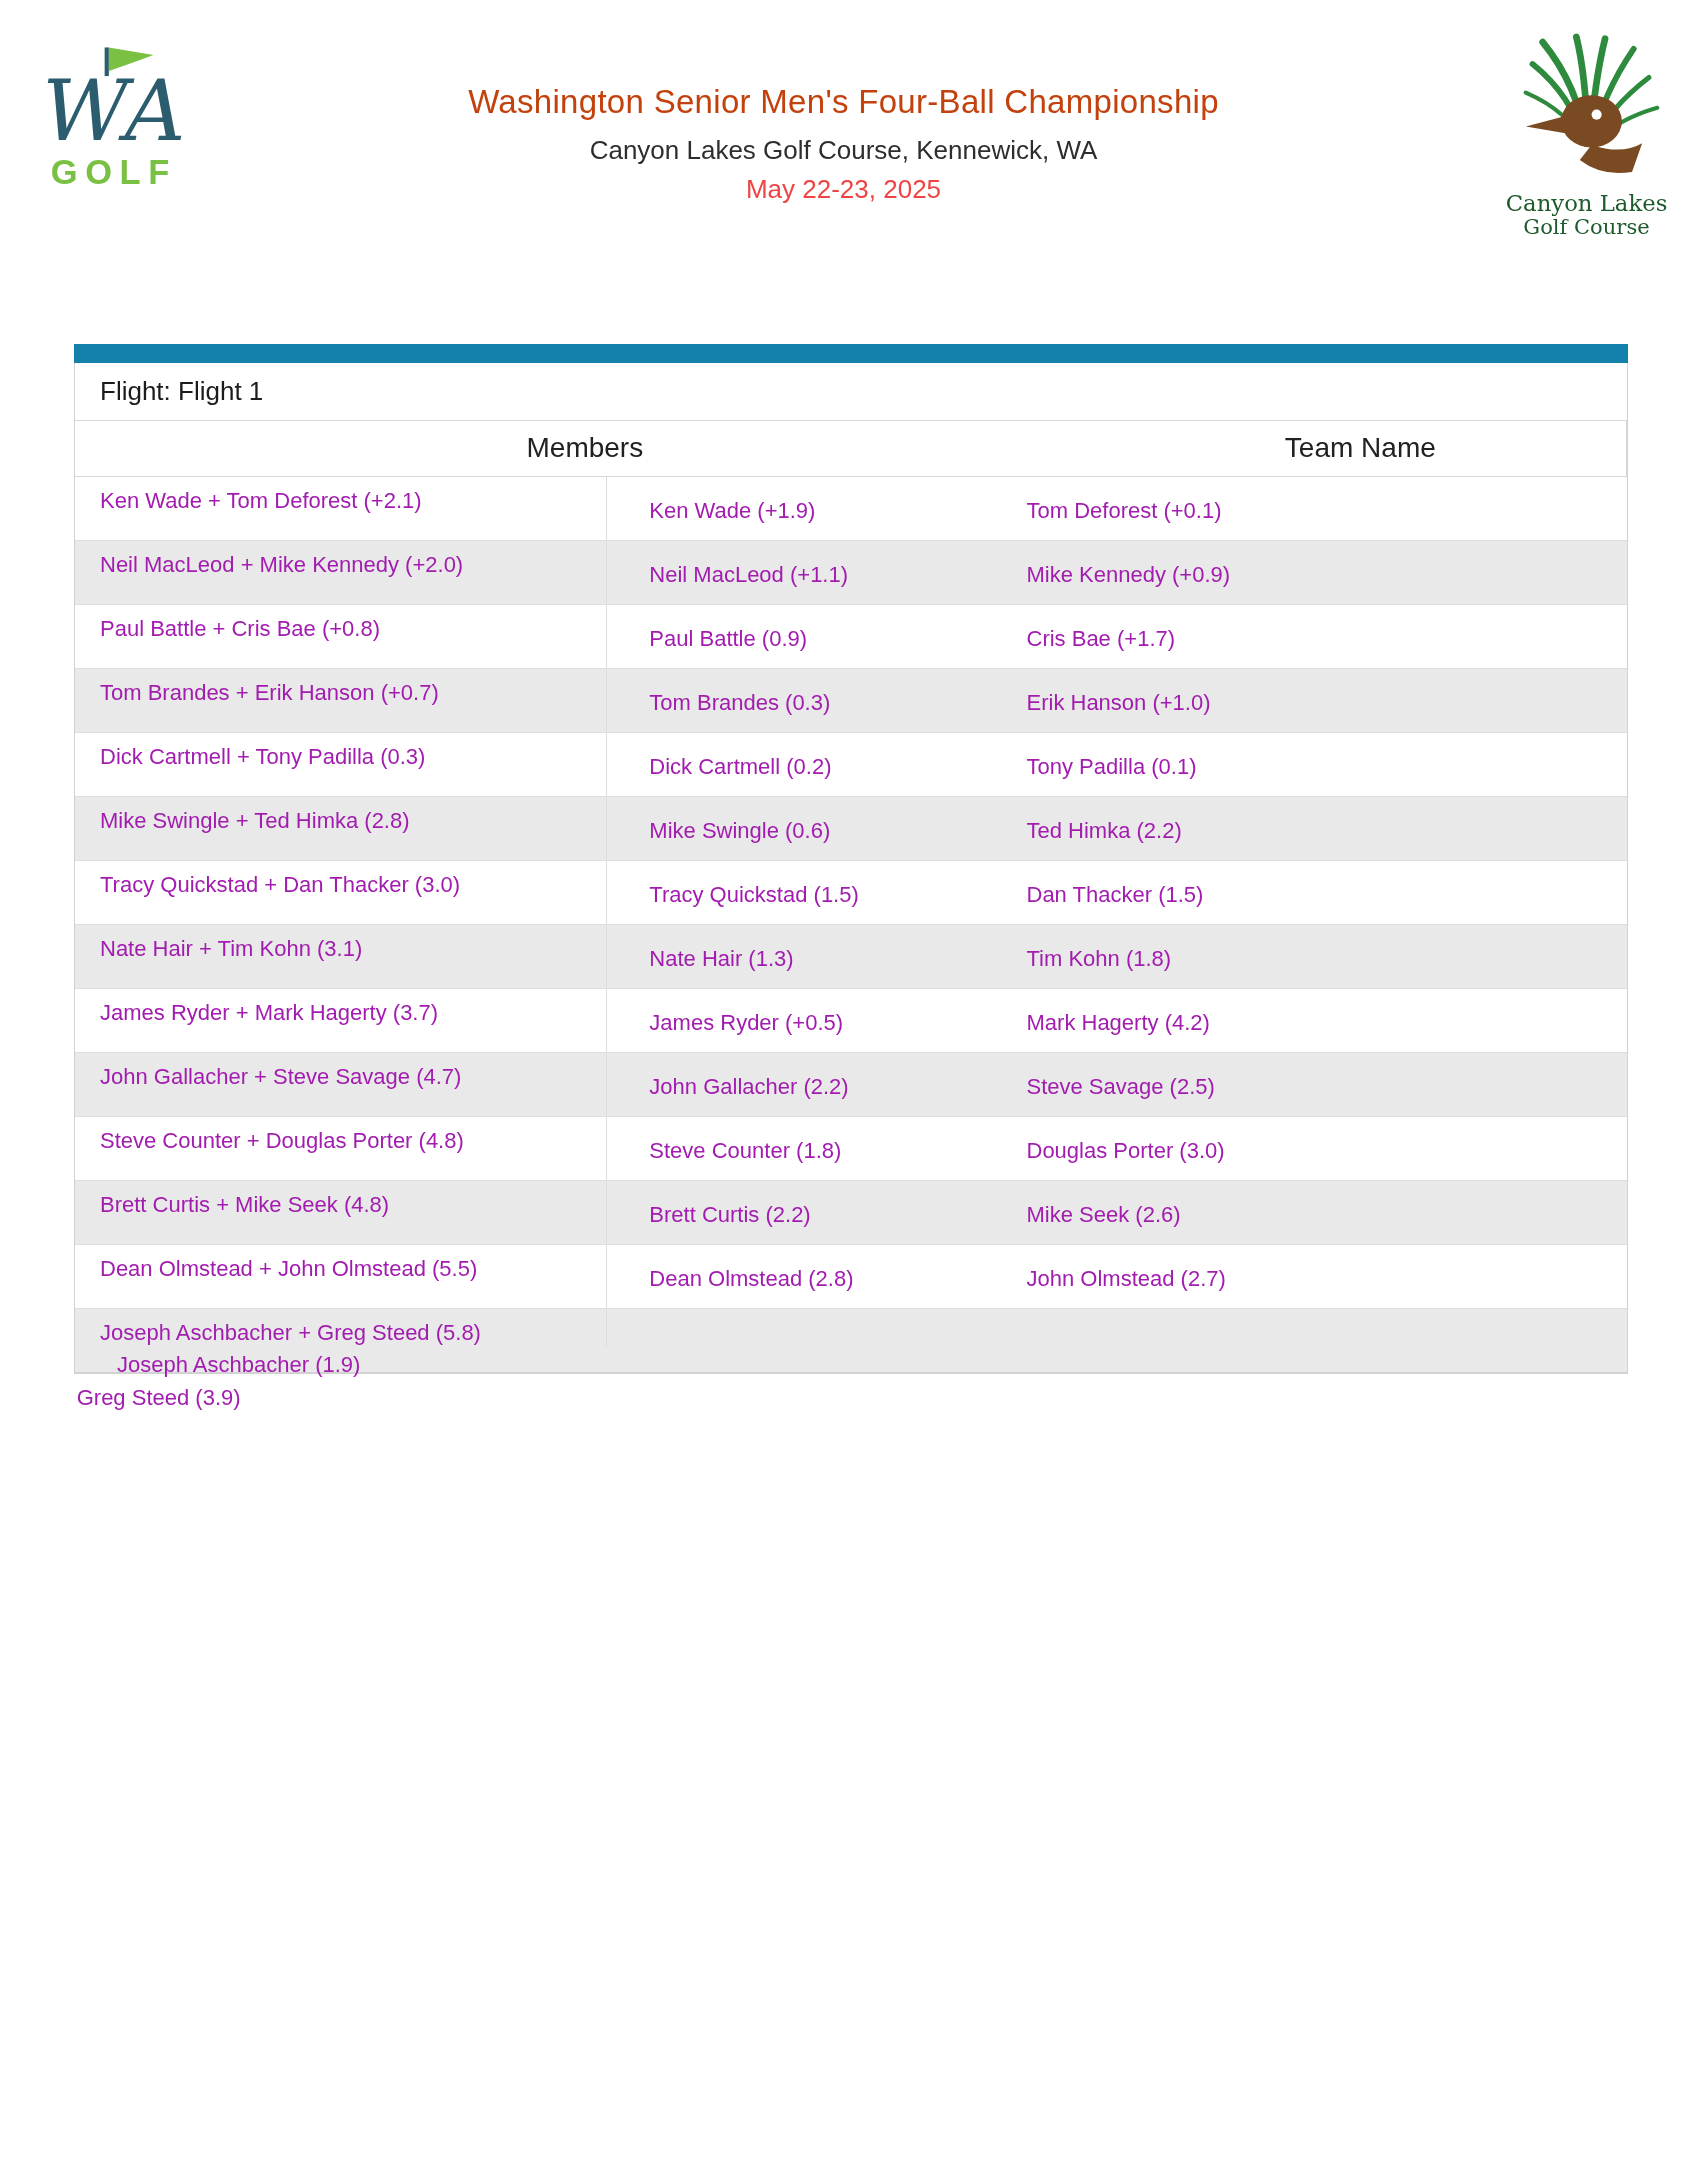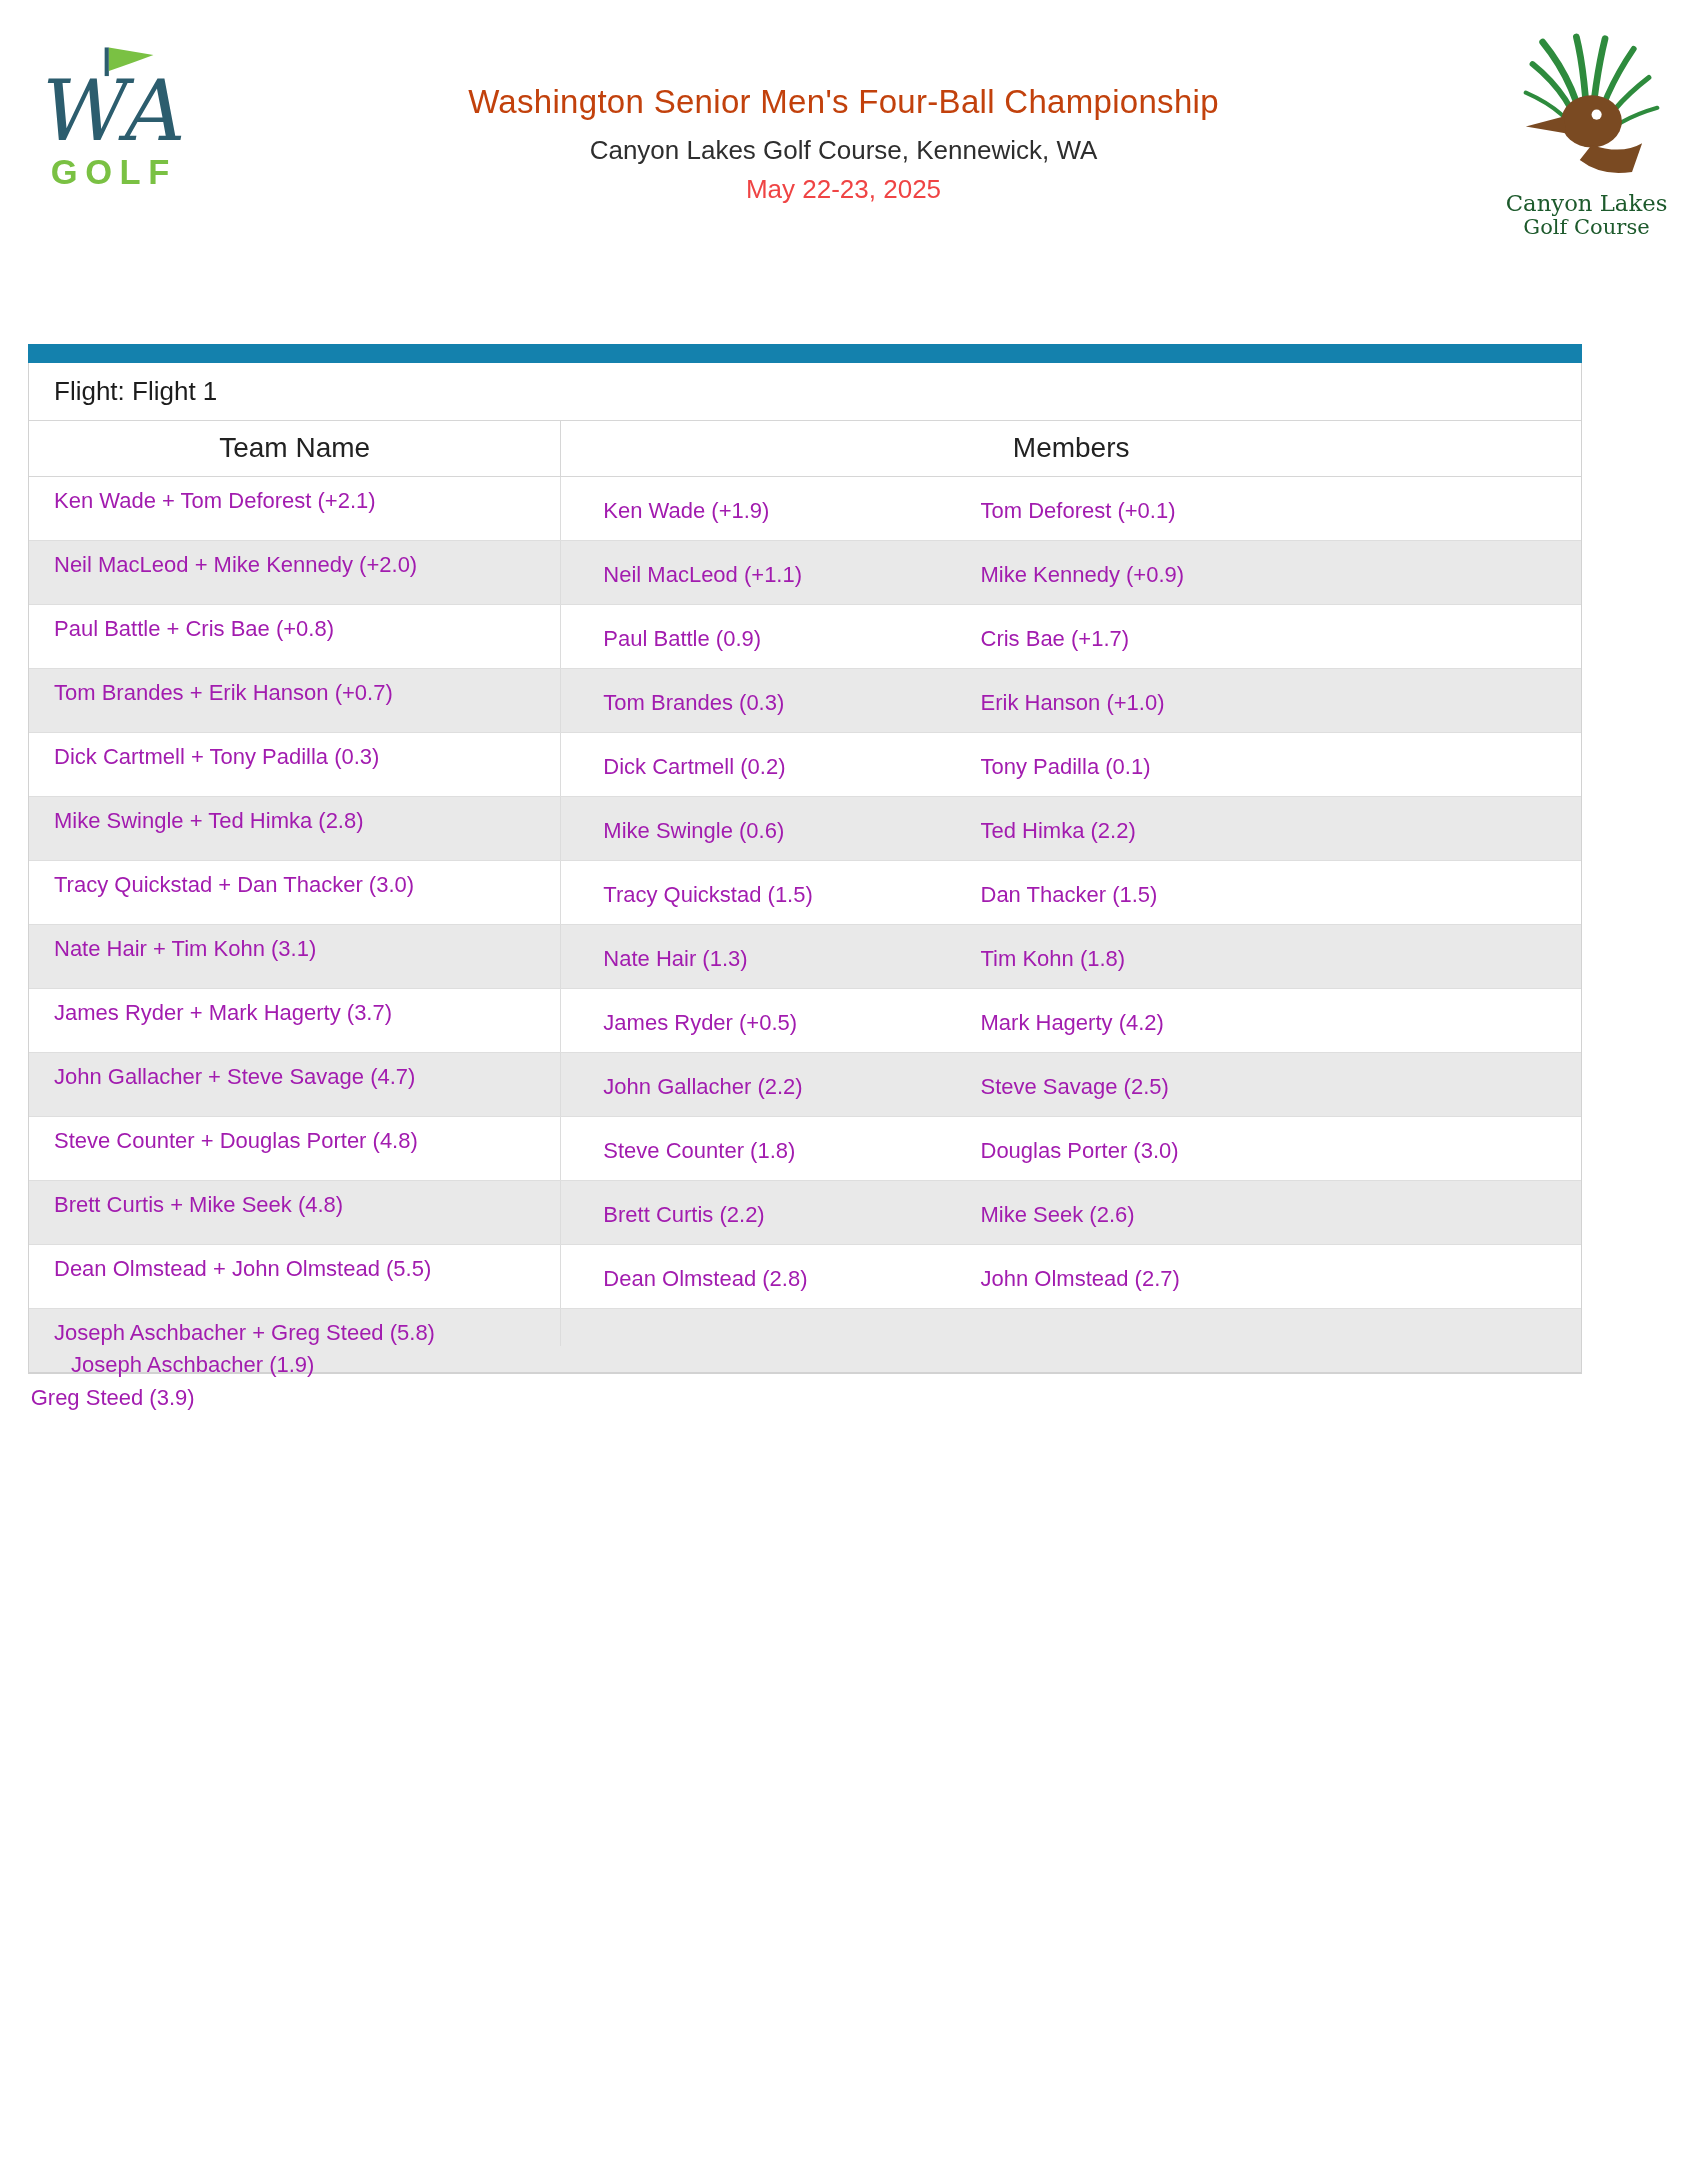"Flight: Flight 1" .table-area { margin-left: 28px -> 74px }
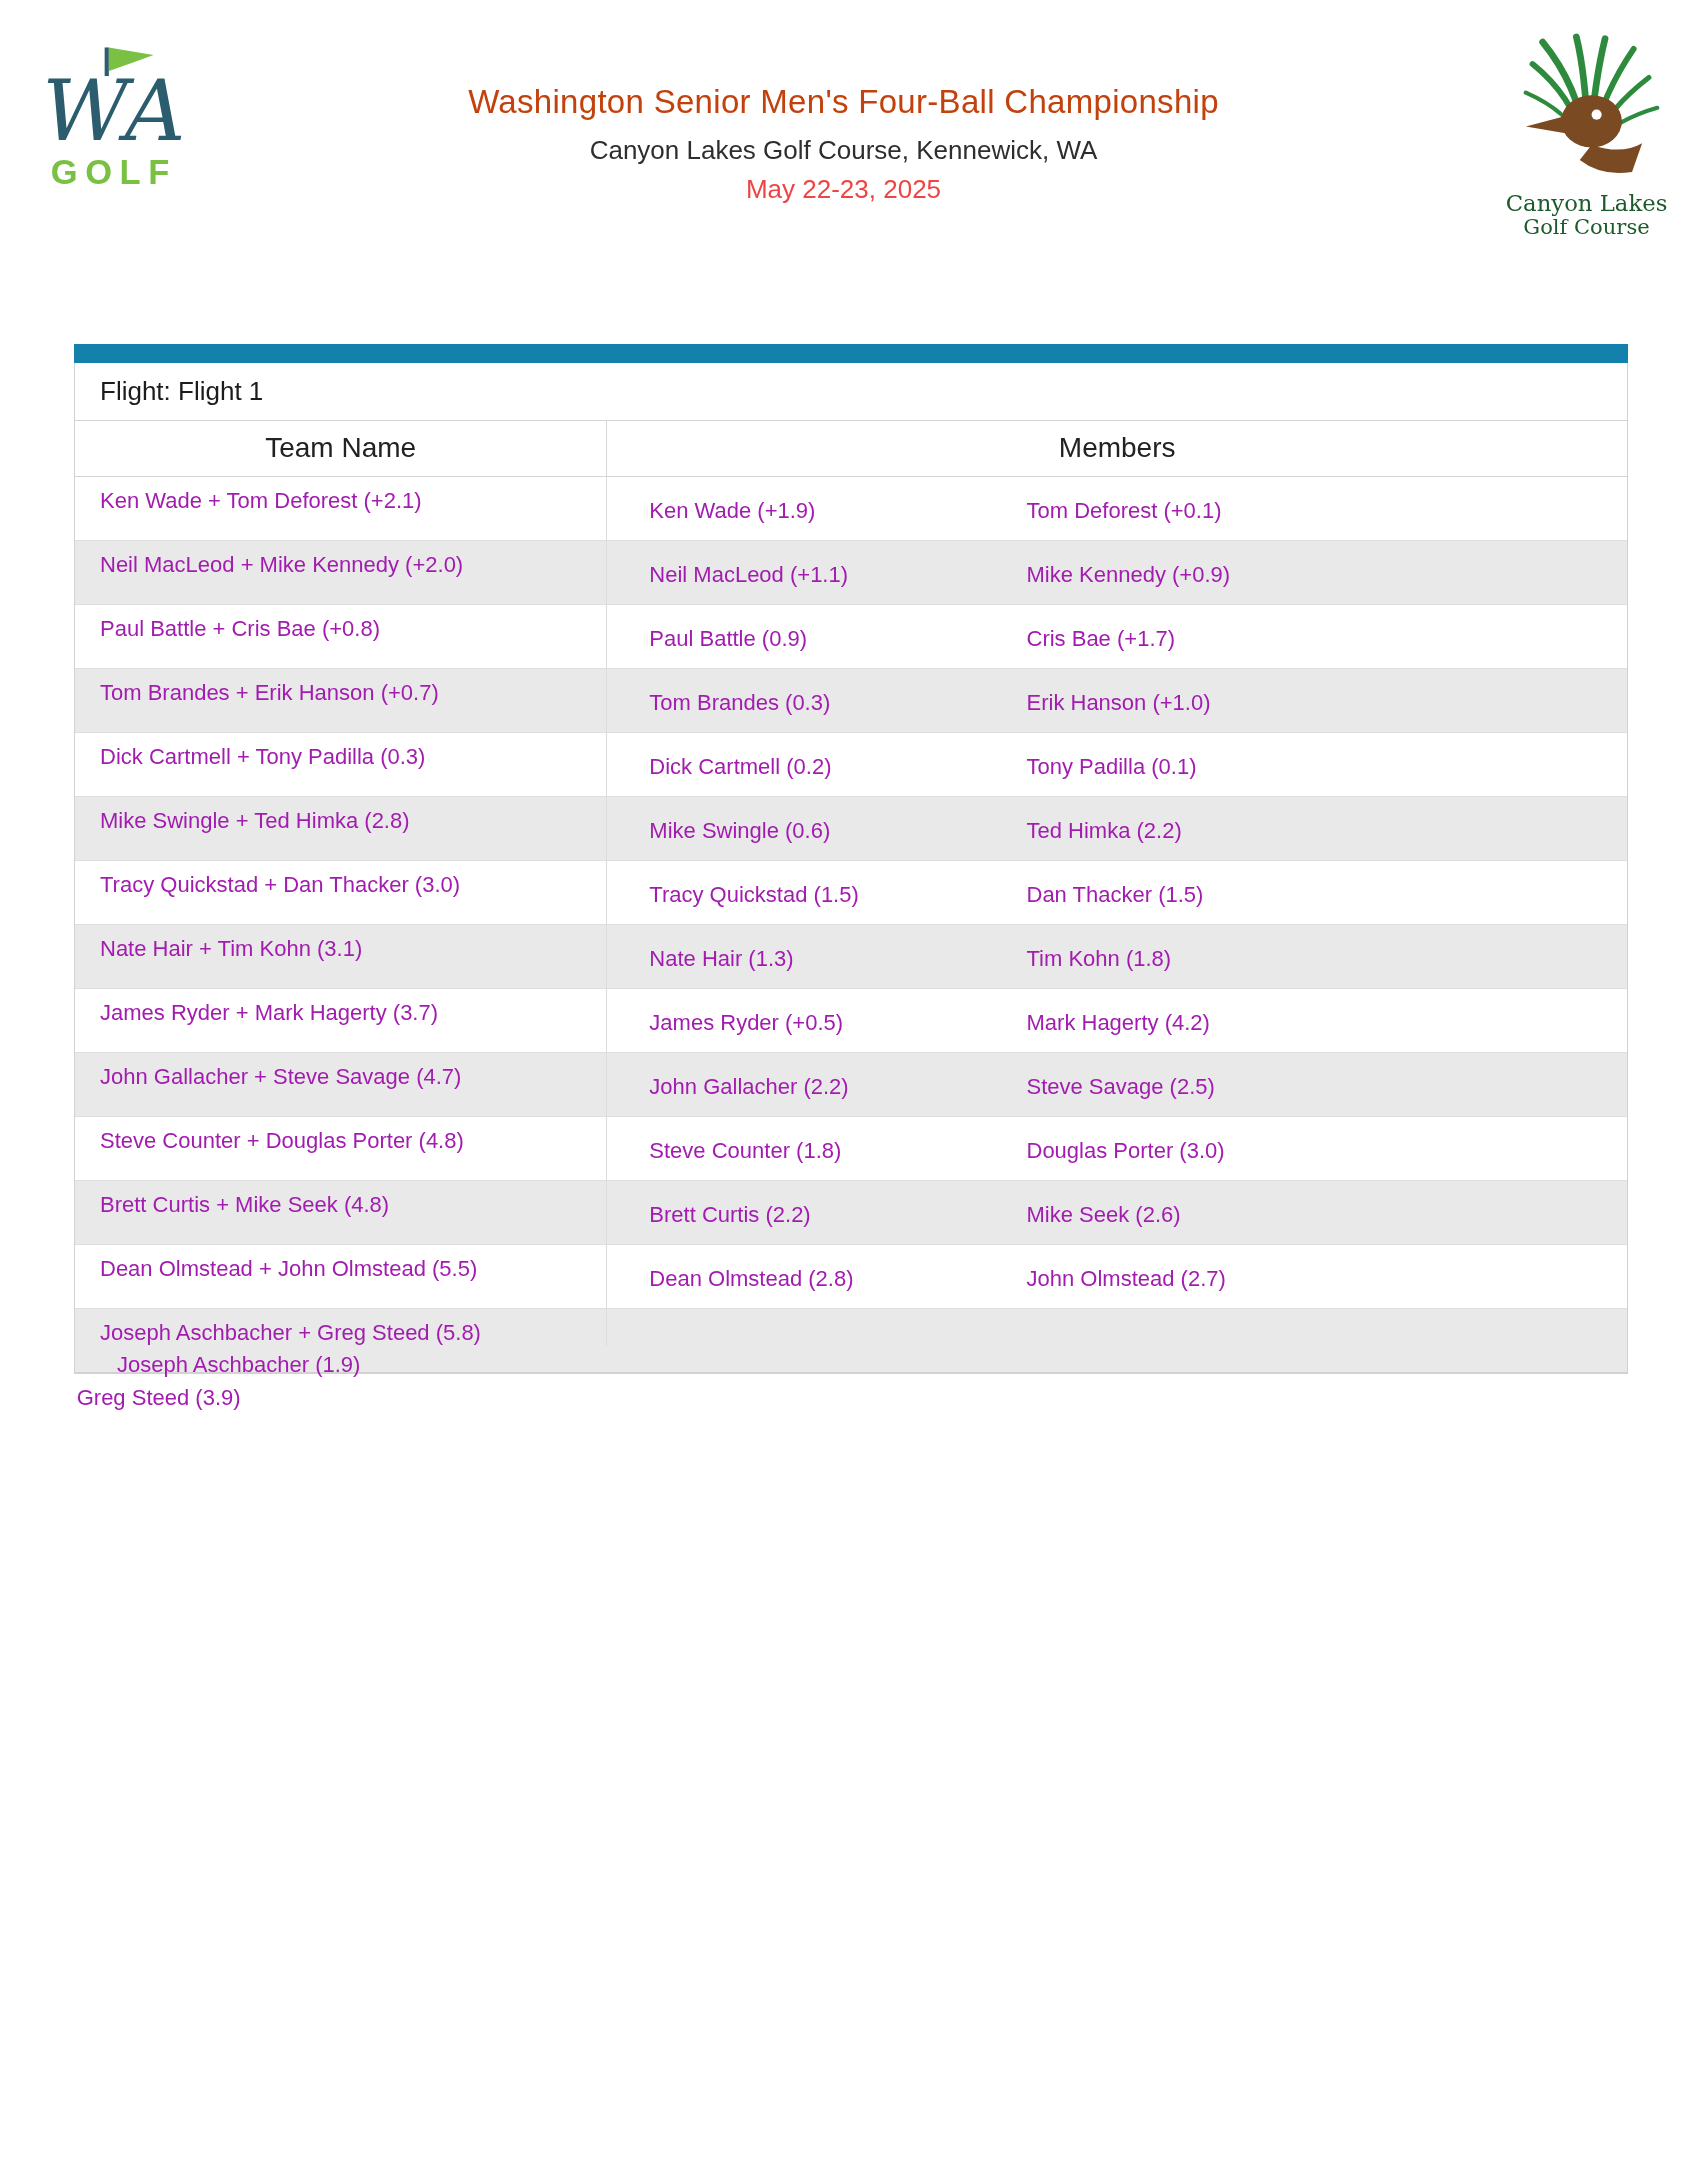"Team Name" div.th { order: before "Members" -> after "Members" }
